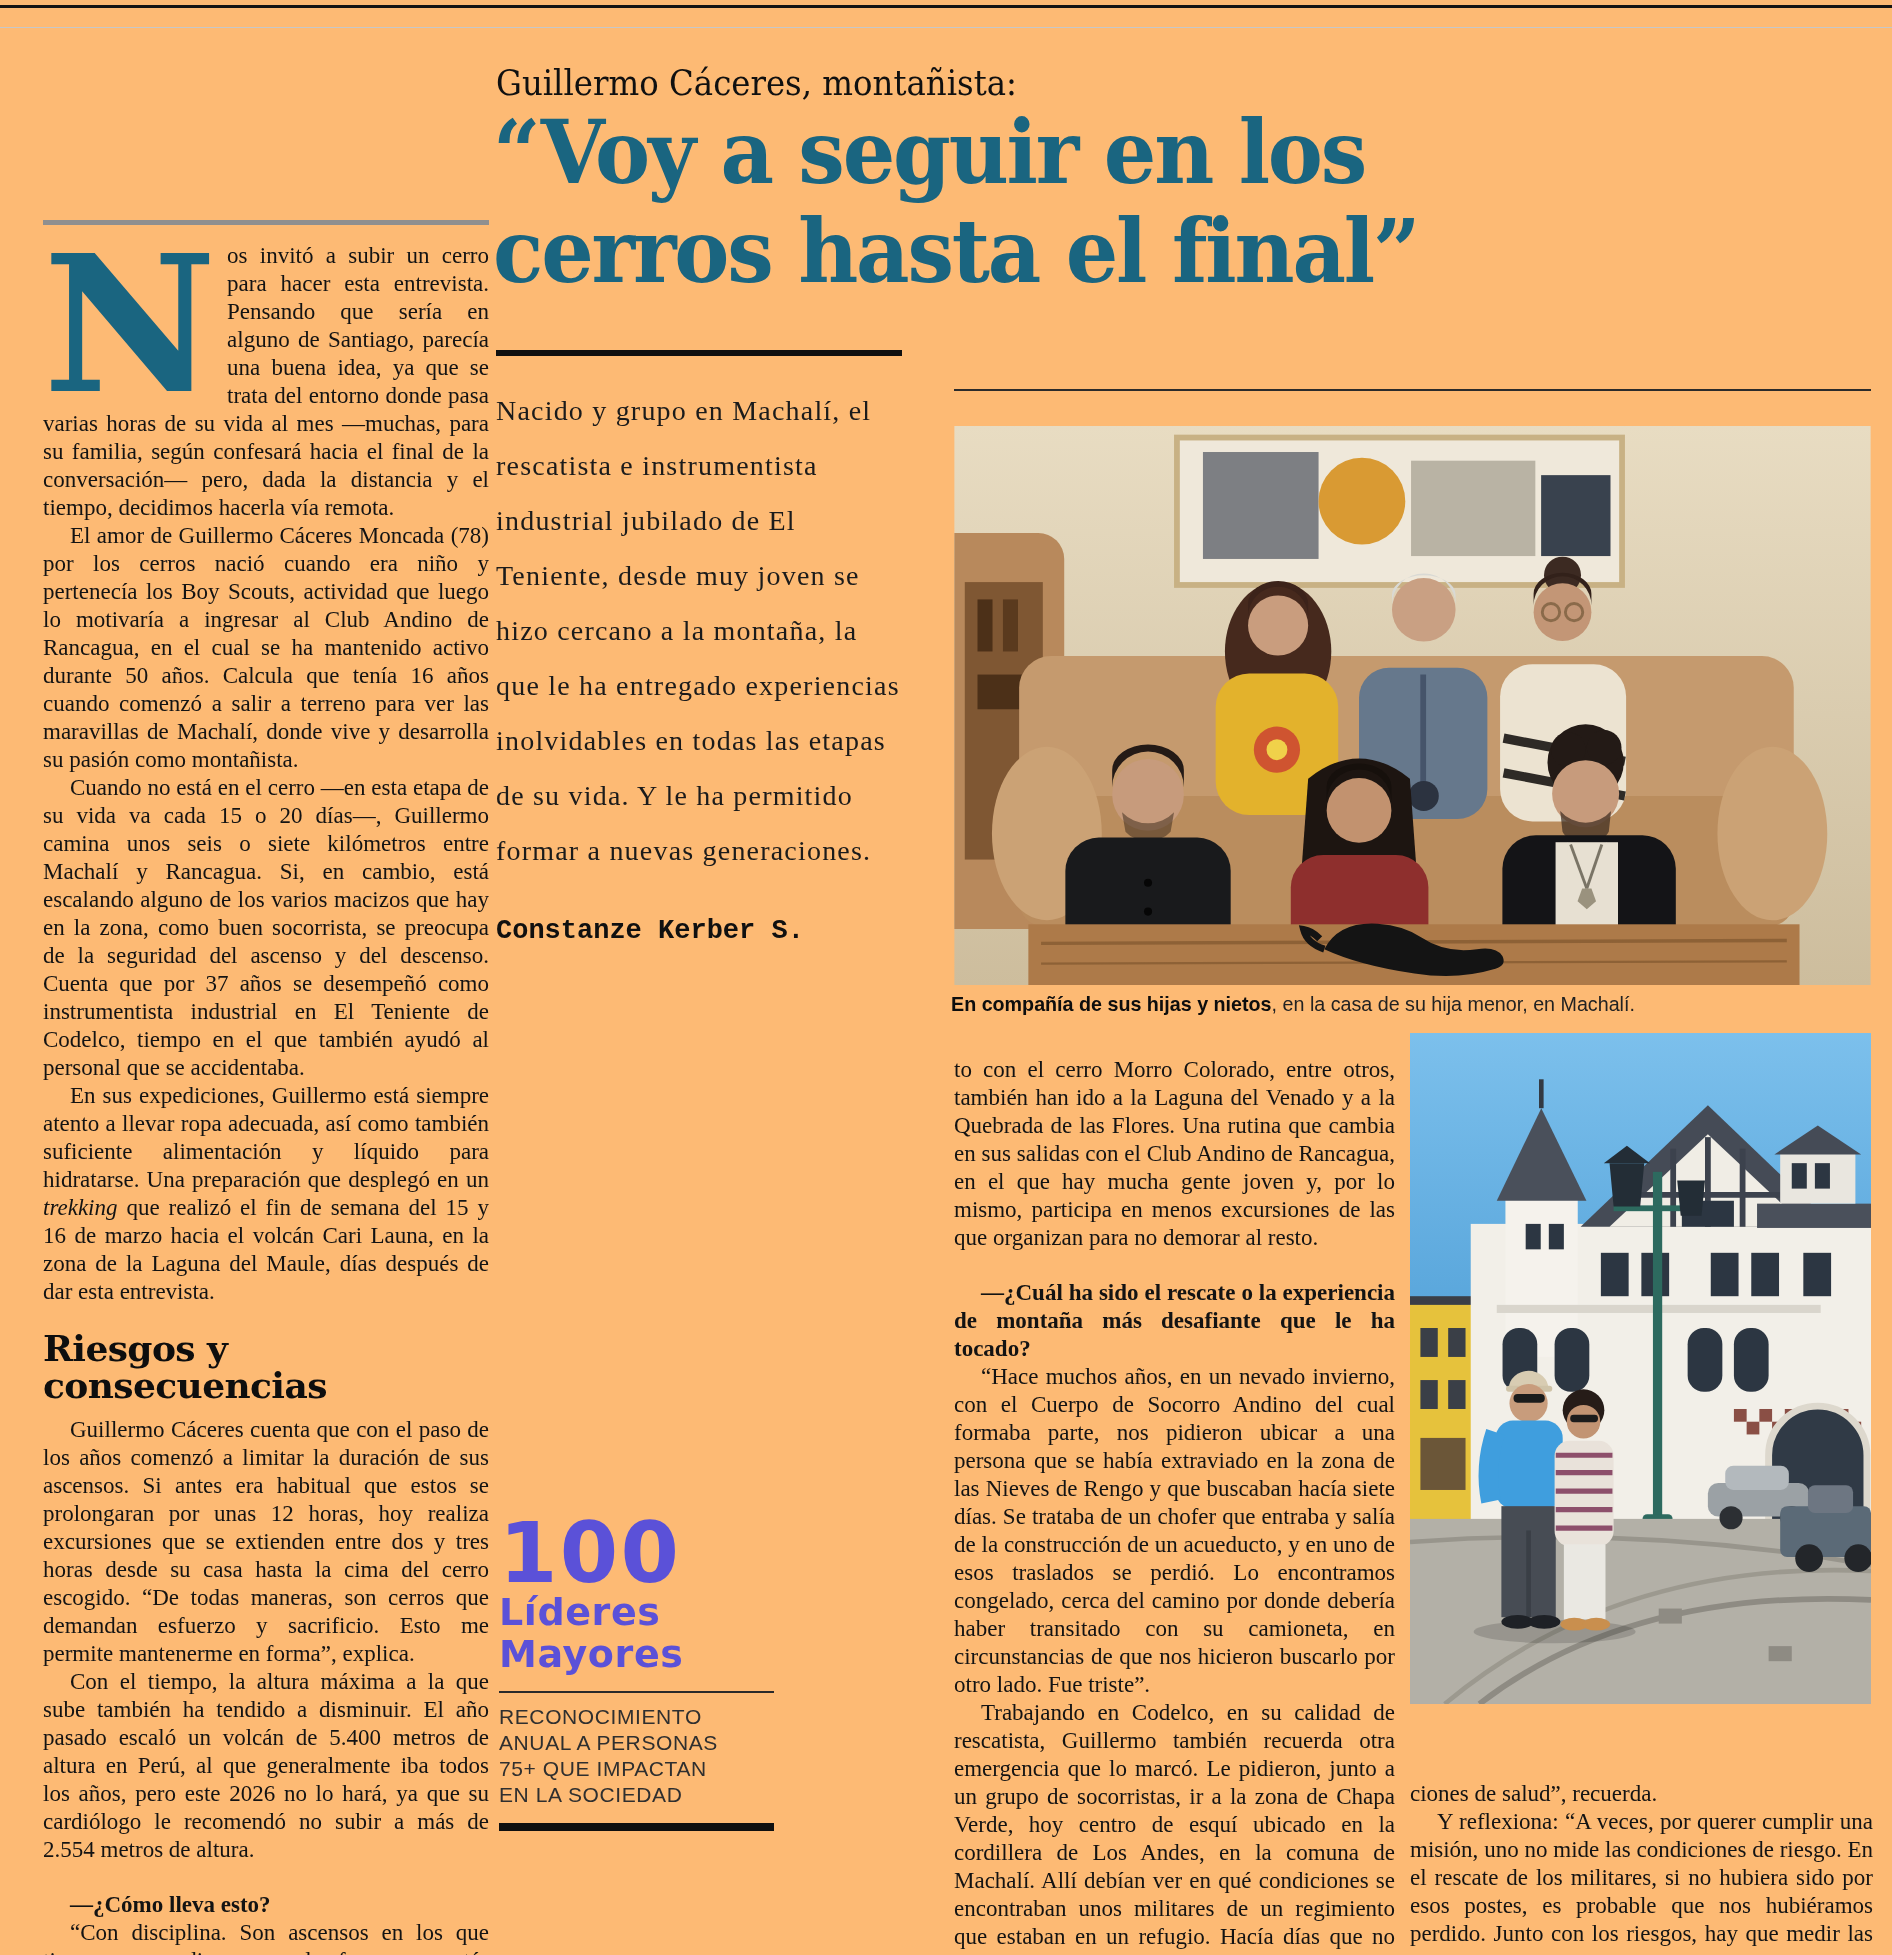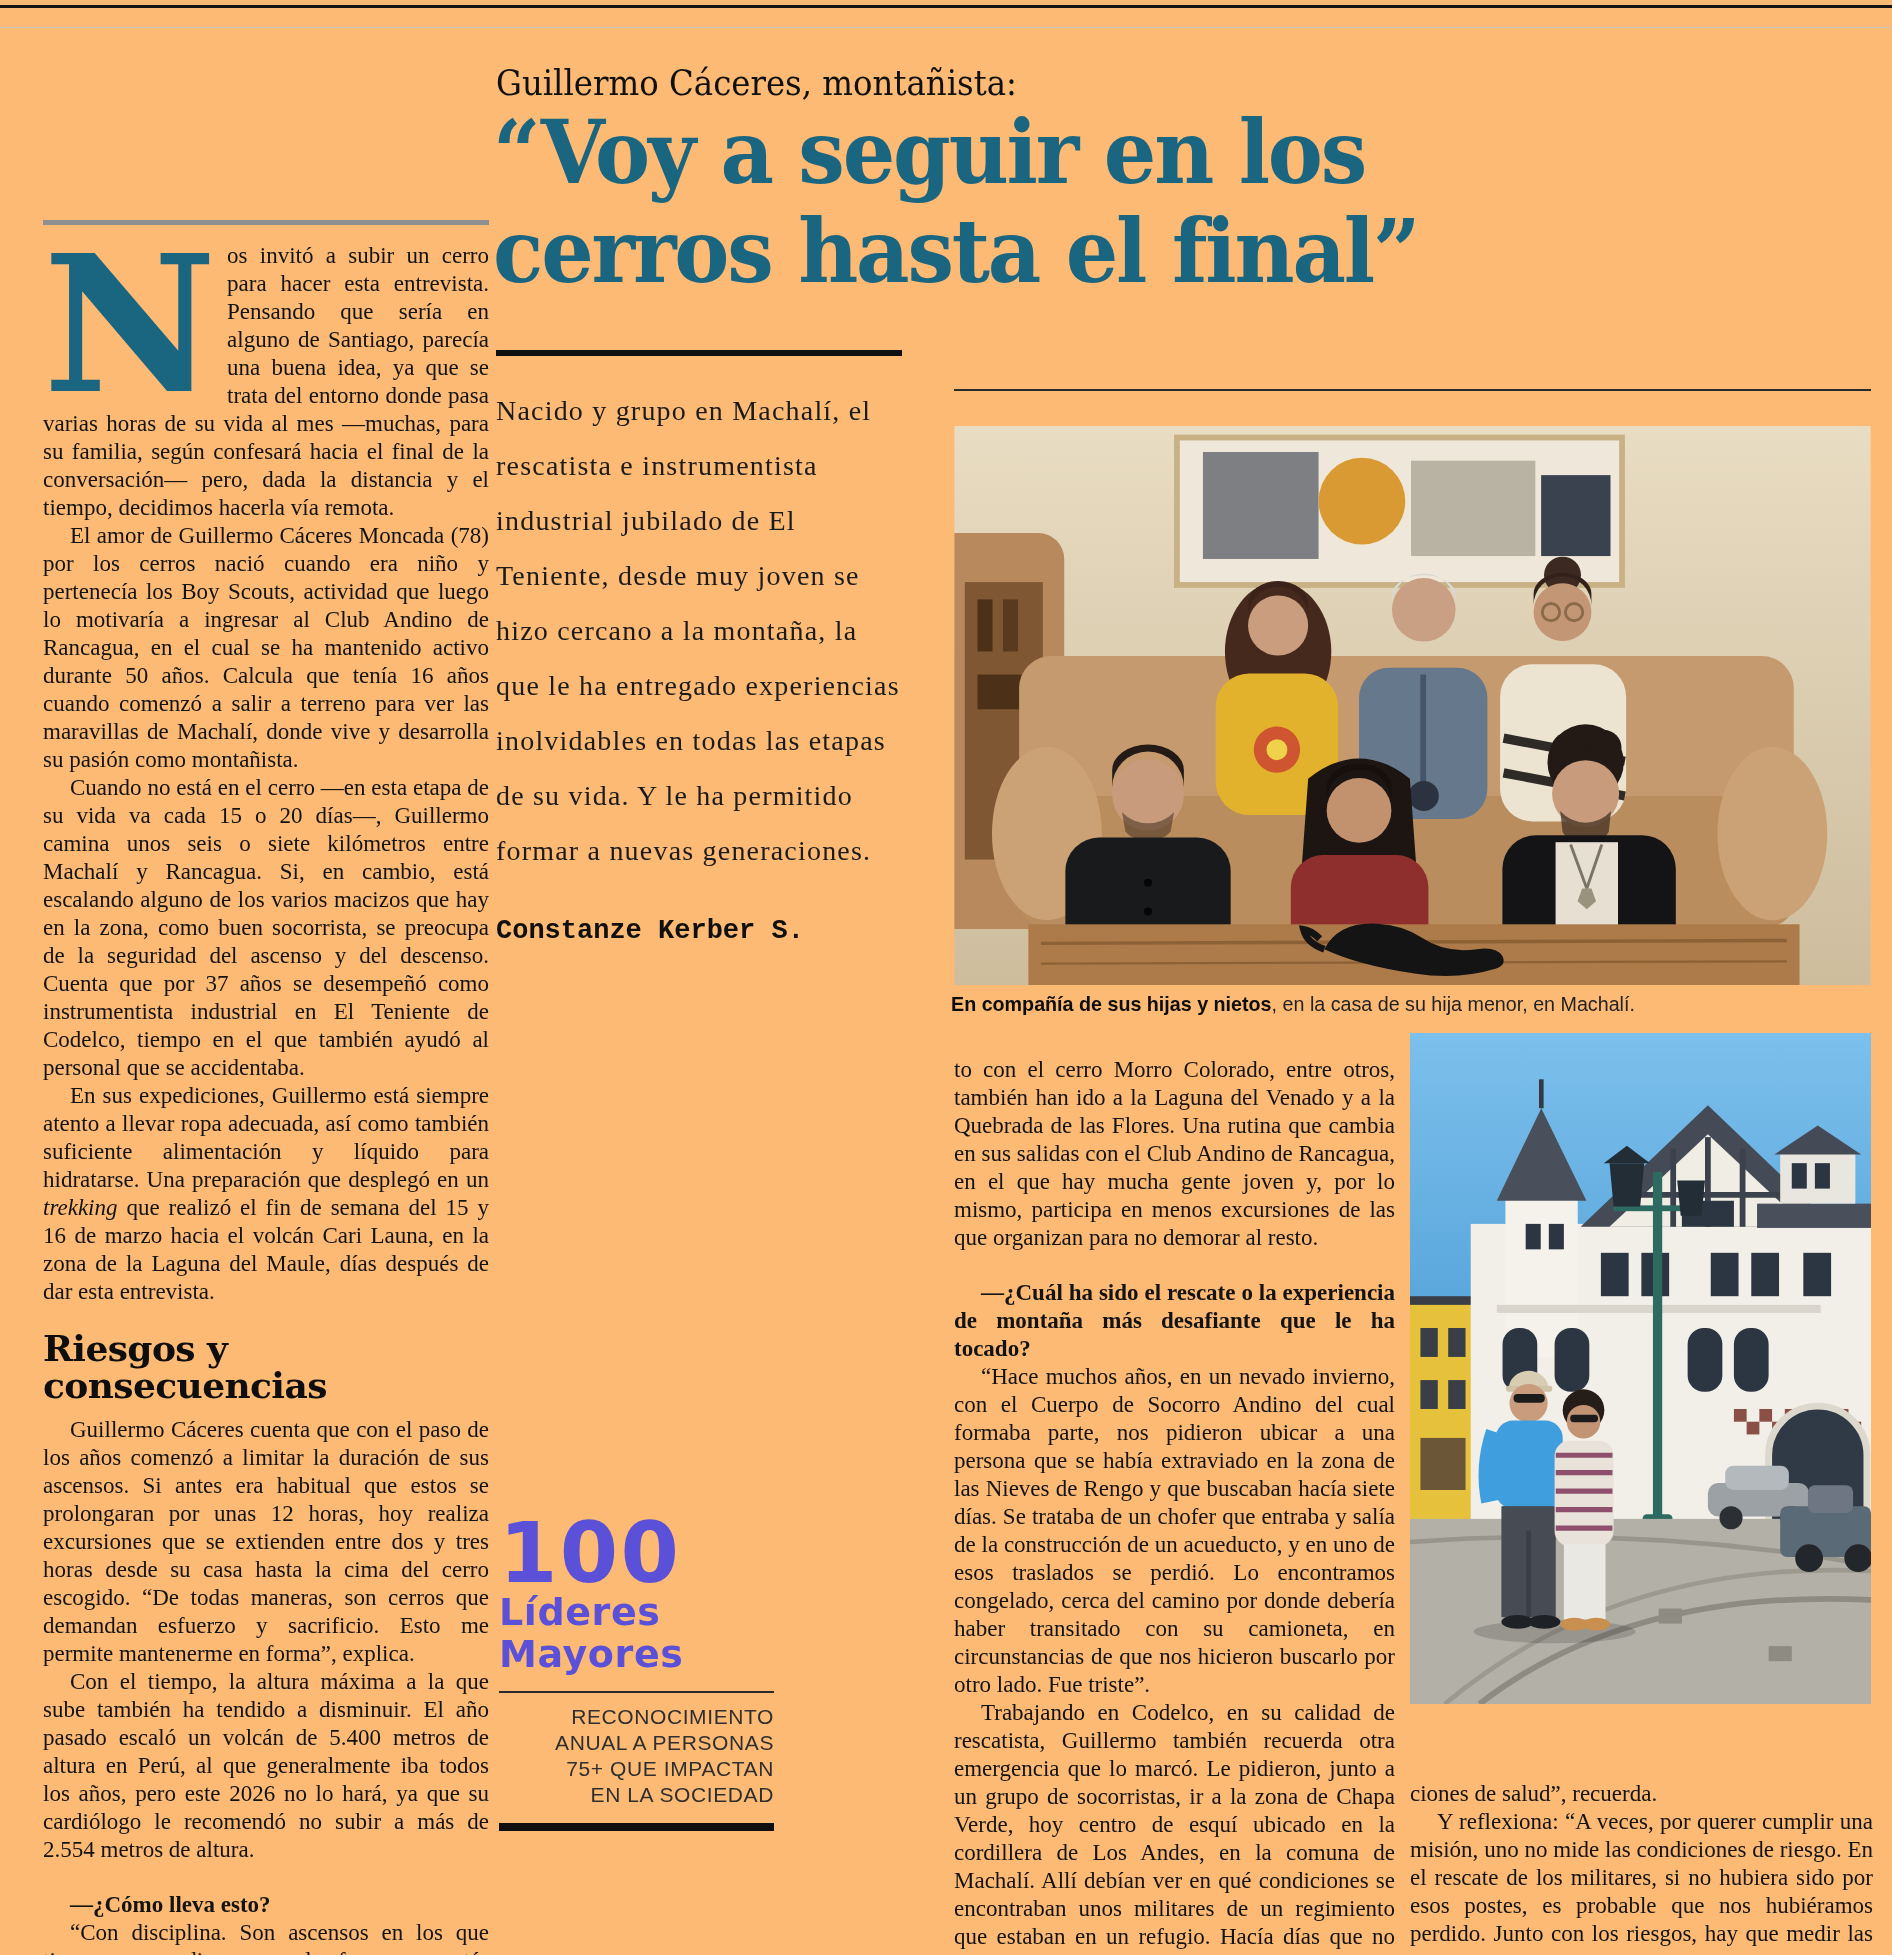"RECONOCIMIENTO" .logo-tag { text-align: right -> left }
